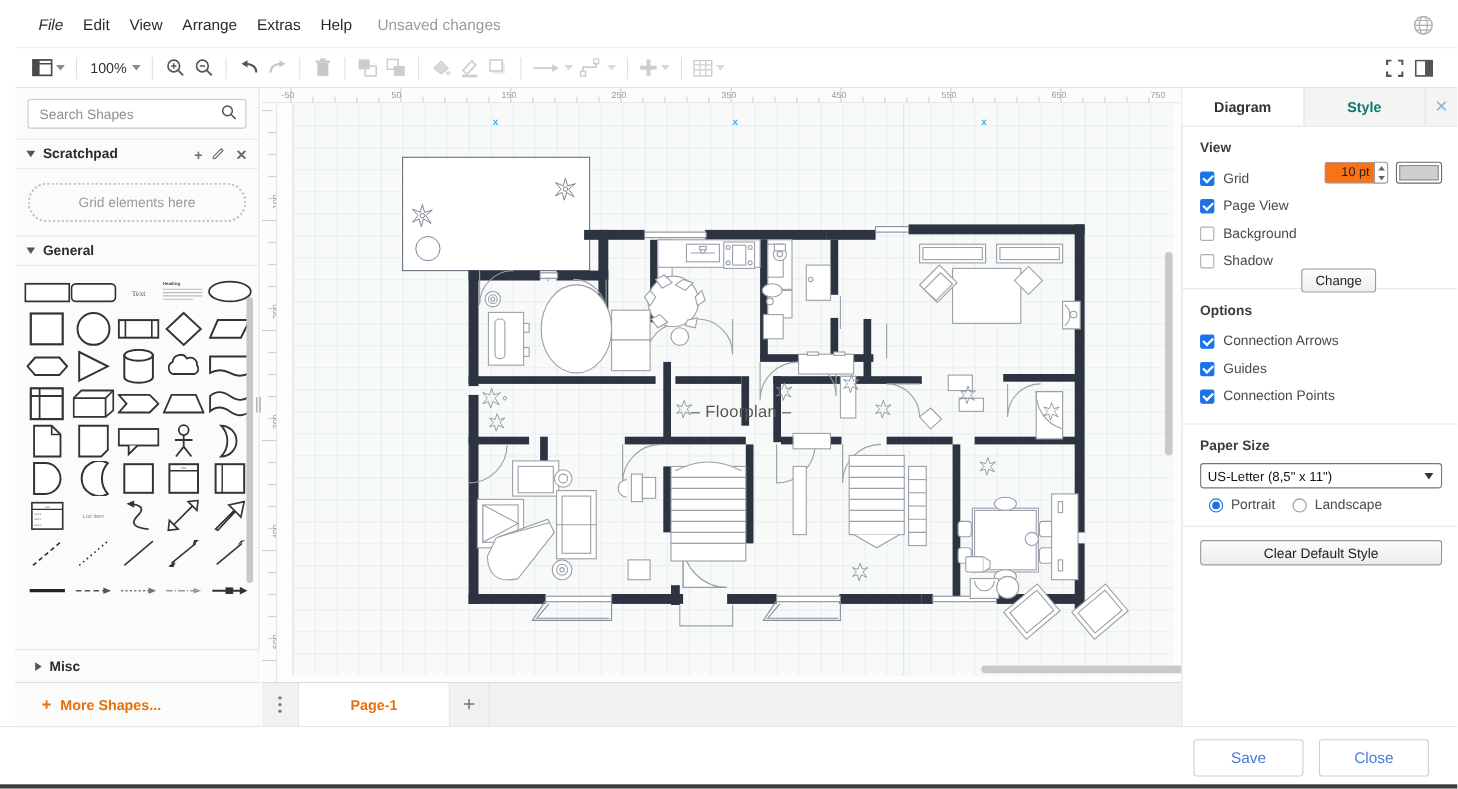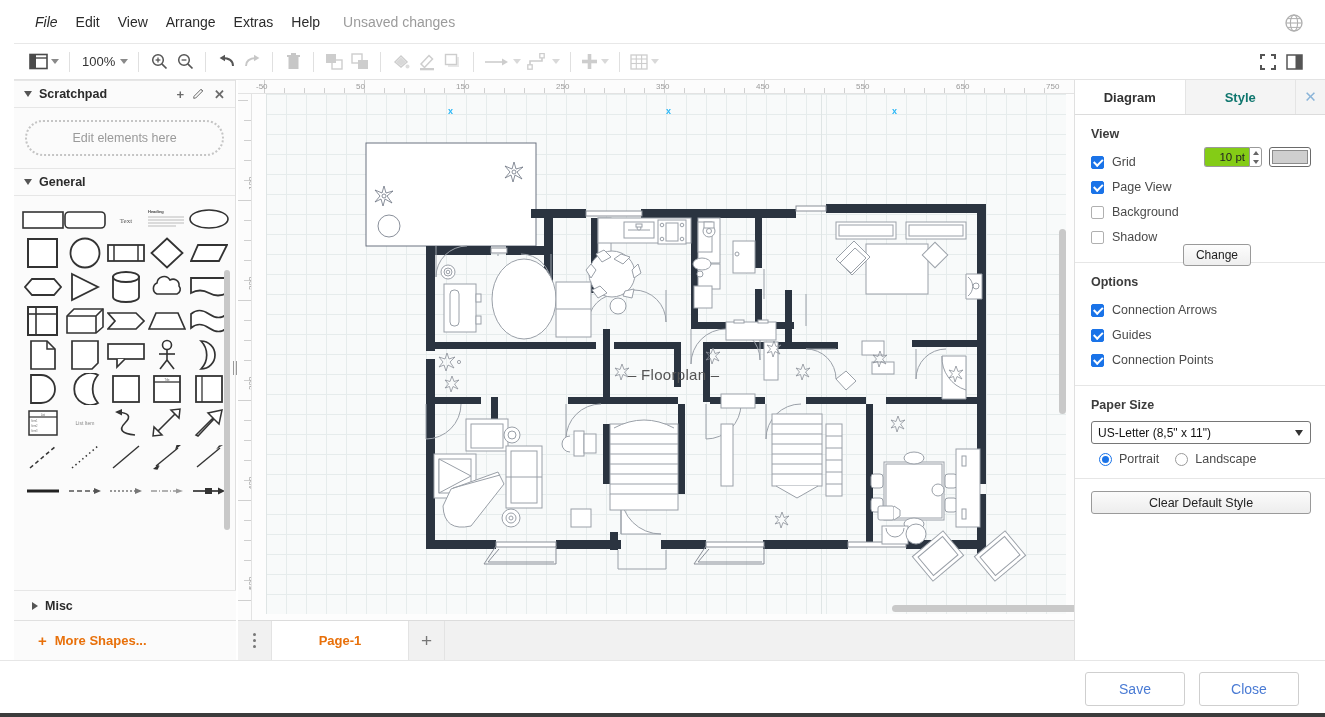"Search Shapes" div.search-wrap { html: none -> <div> <div> <input> <span> <svg> <circle></circle> <line></line> </svg> </span> </div> </div> }
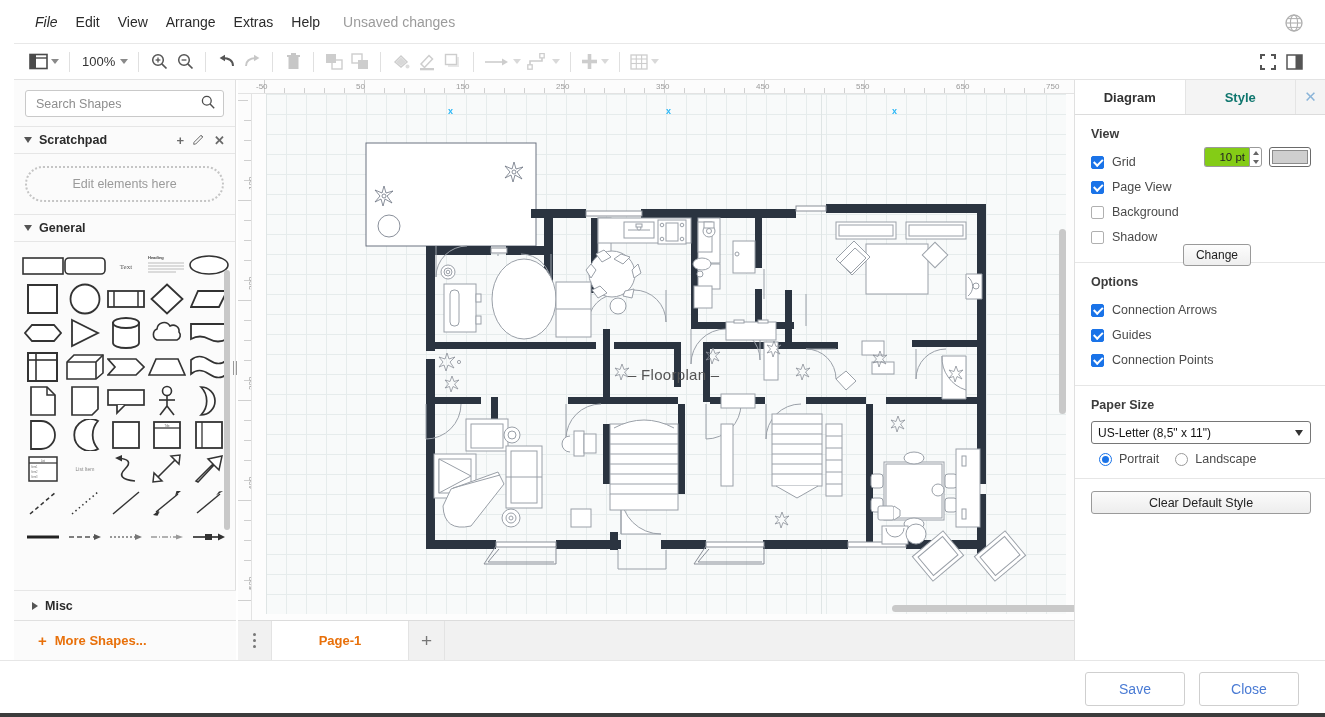"10 pt" .num-input { background: #84cc16 -> #f97316 }
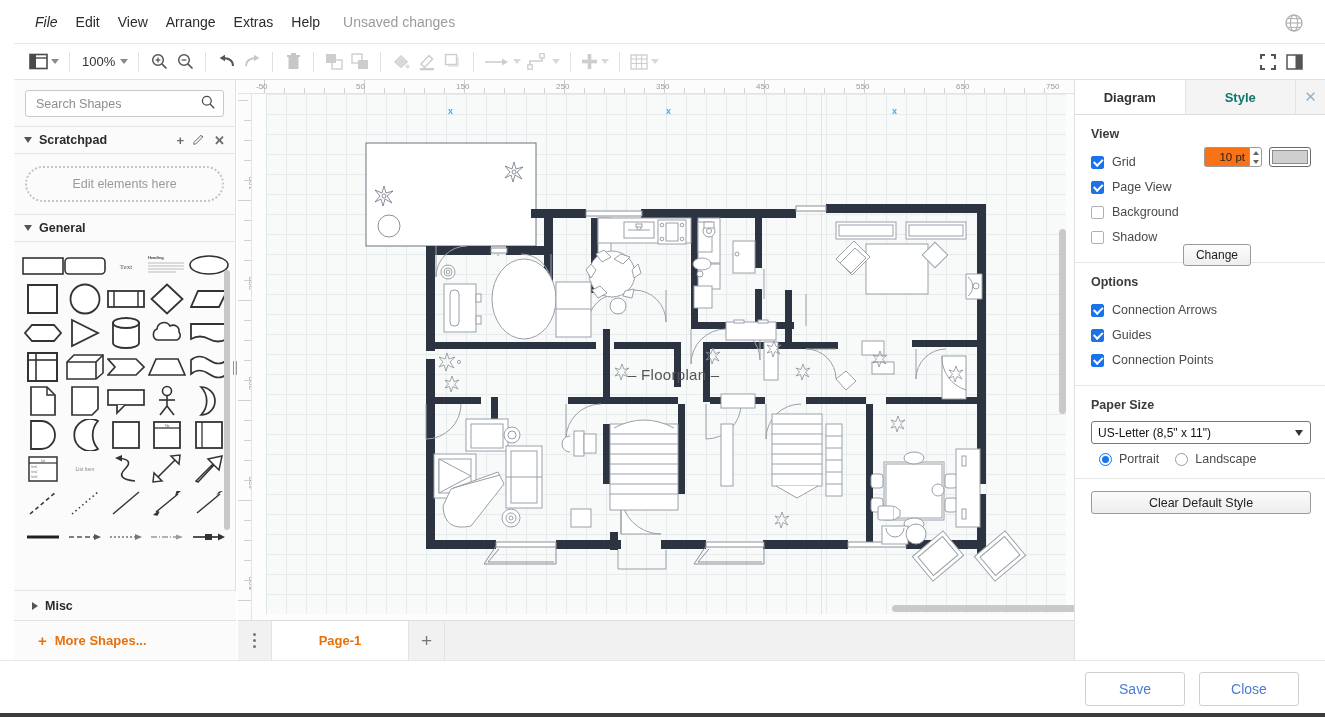"Edit elements here" div.dropzone { text: Edit -> Grid }
